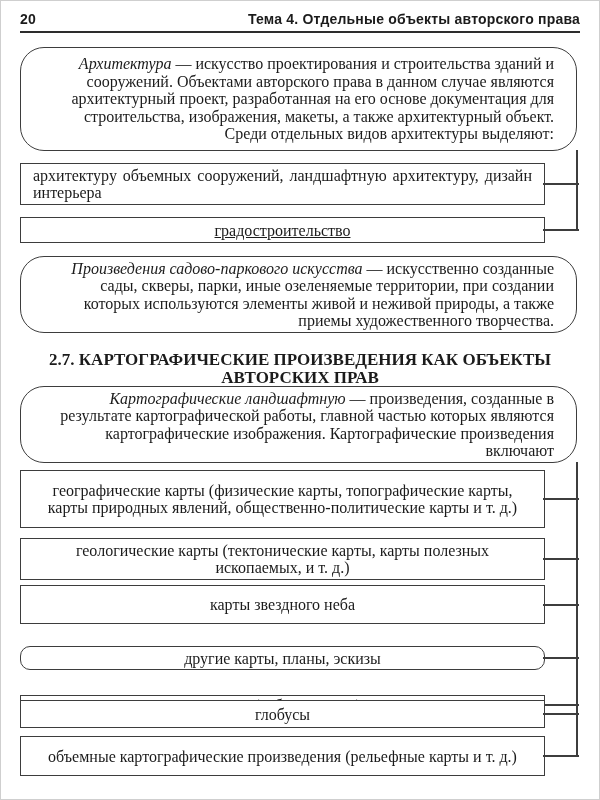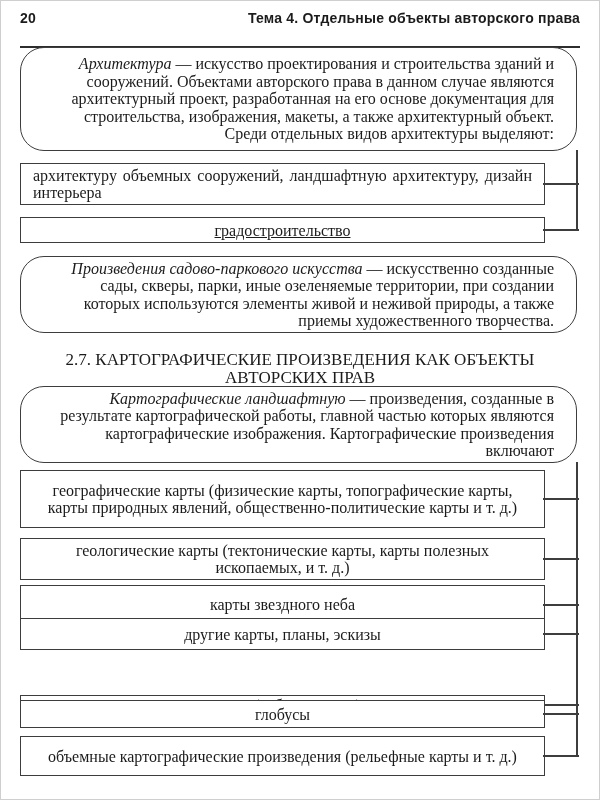"20" .running-header { align-items: none -> flex-end; padding-bottom: 19px -> 4px }
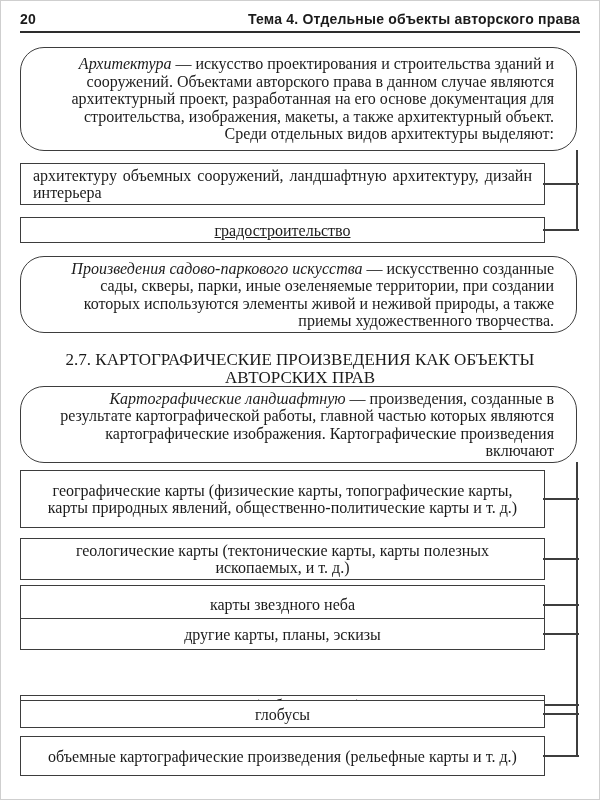"2.7. КАРТОГРАФИЧЕСКИЕ ПРОИЗВЕДЕНИЯ КАК" .section-heading { font-weight: normal -> bold }
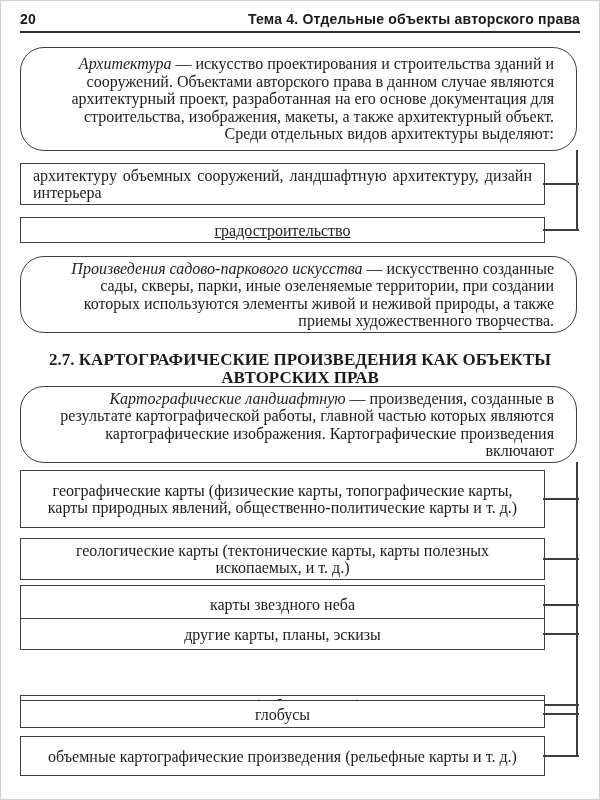"другие карты, планы, эскизы" #e4 { border-radius: none -> 10px; height: 32px -> 24px; top: 618px -> 646px }
